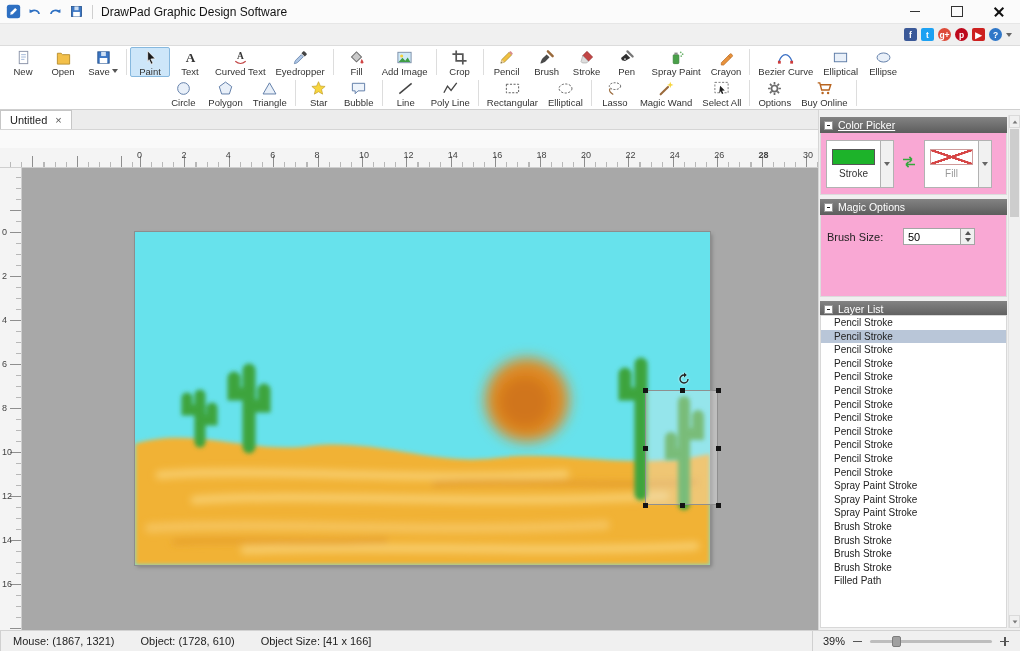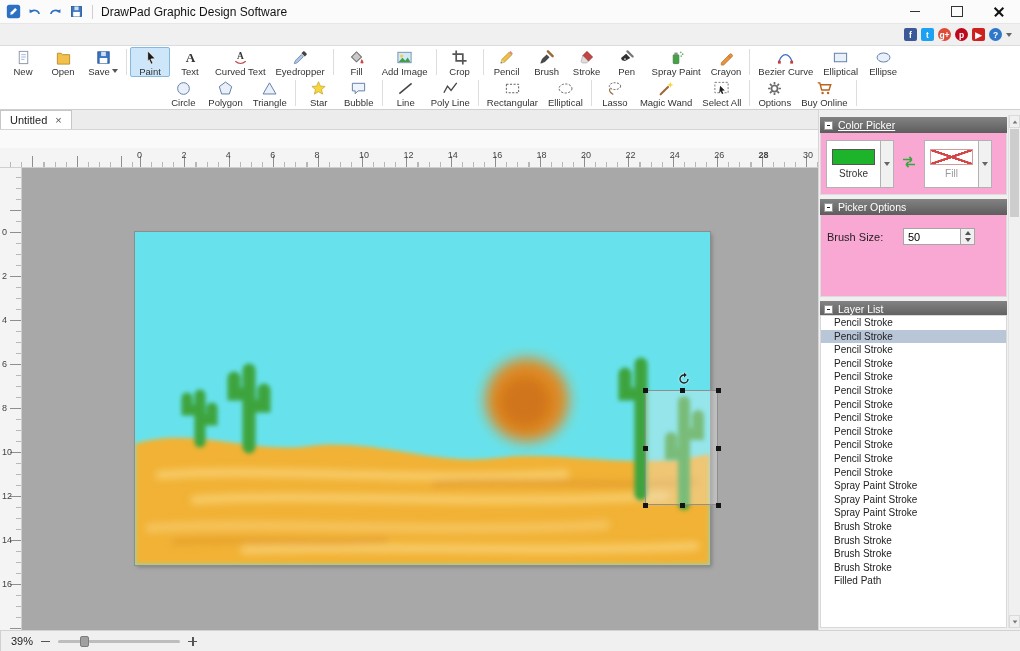"Picker Options" span { text: Picker -> Magic }
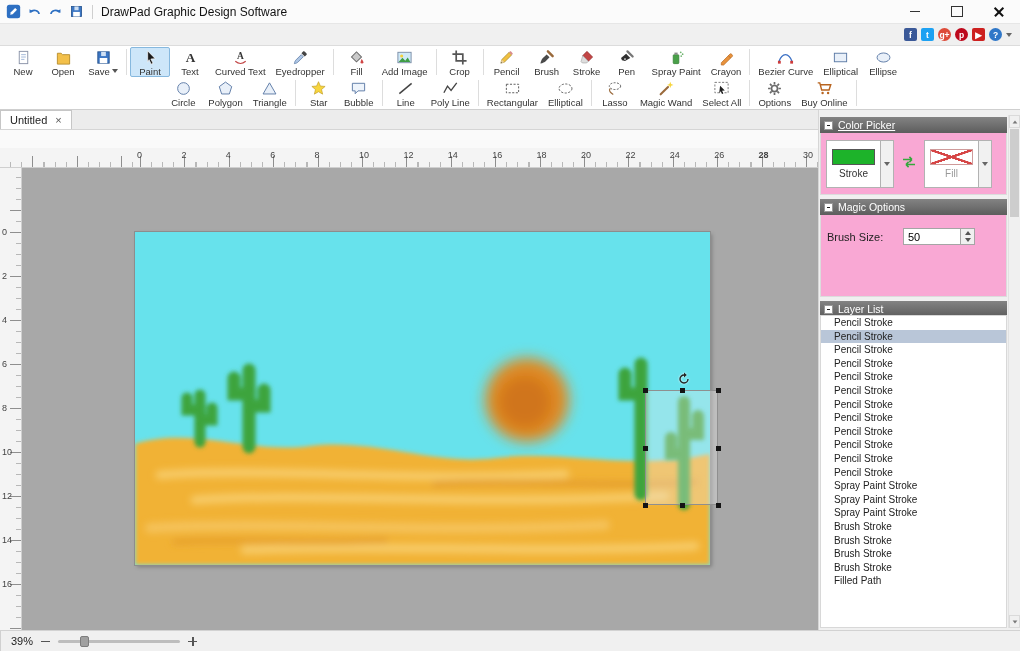"Mouse: (1867, 1321)" span.sb-mid { html: none -> <span> <span>Mouse: (1867, 1321)</span> <span>Object: (1728, 610)</span> <span>Object Size: [41 x 166]</span> </span> }
